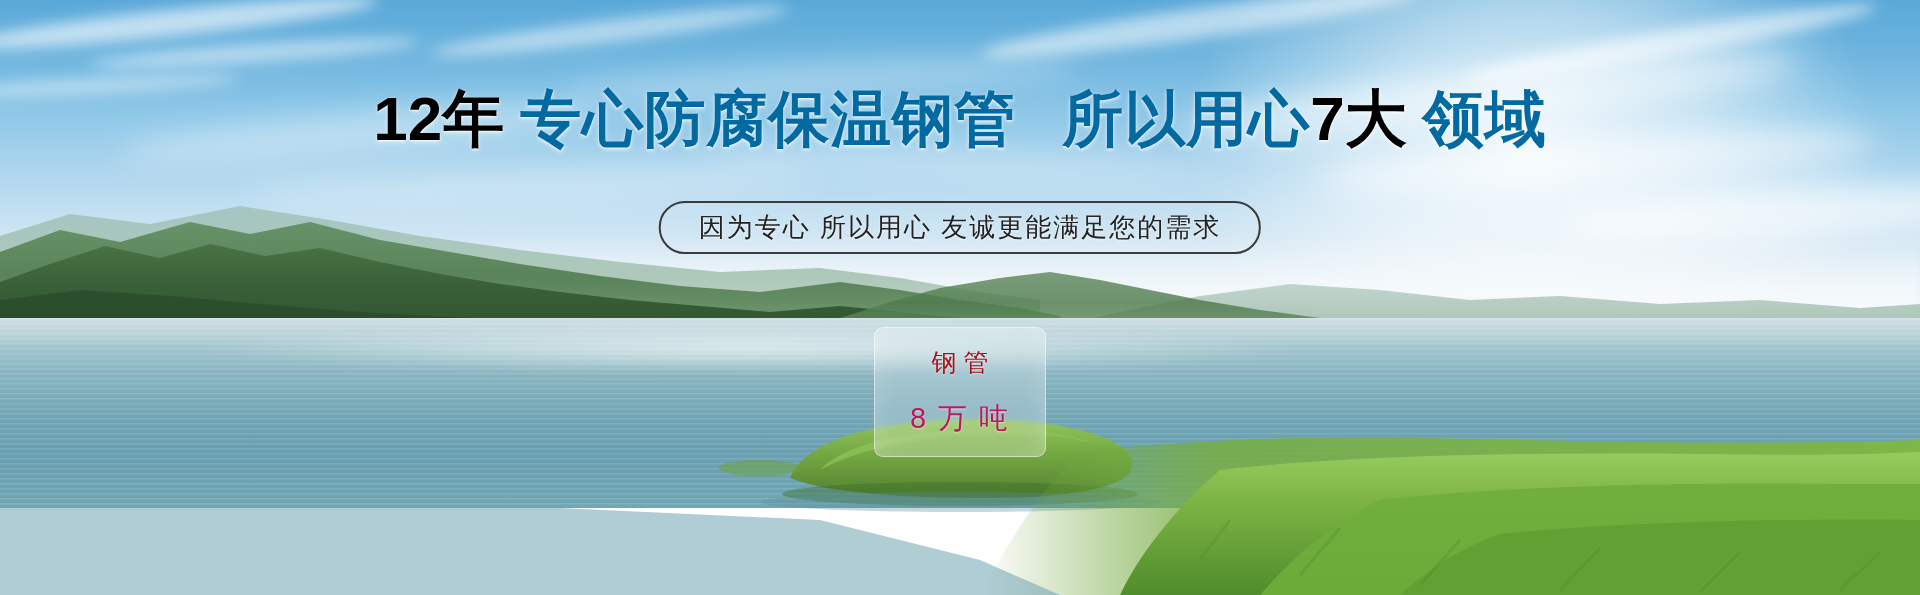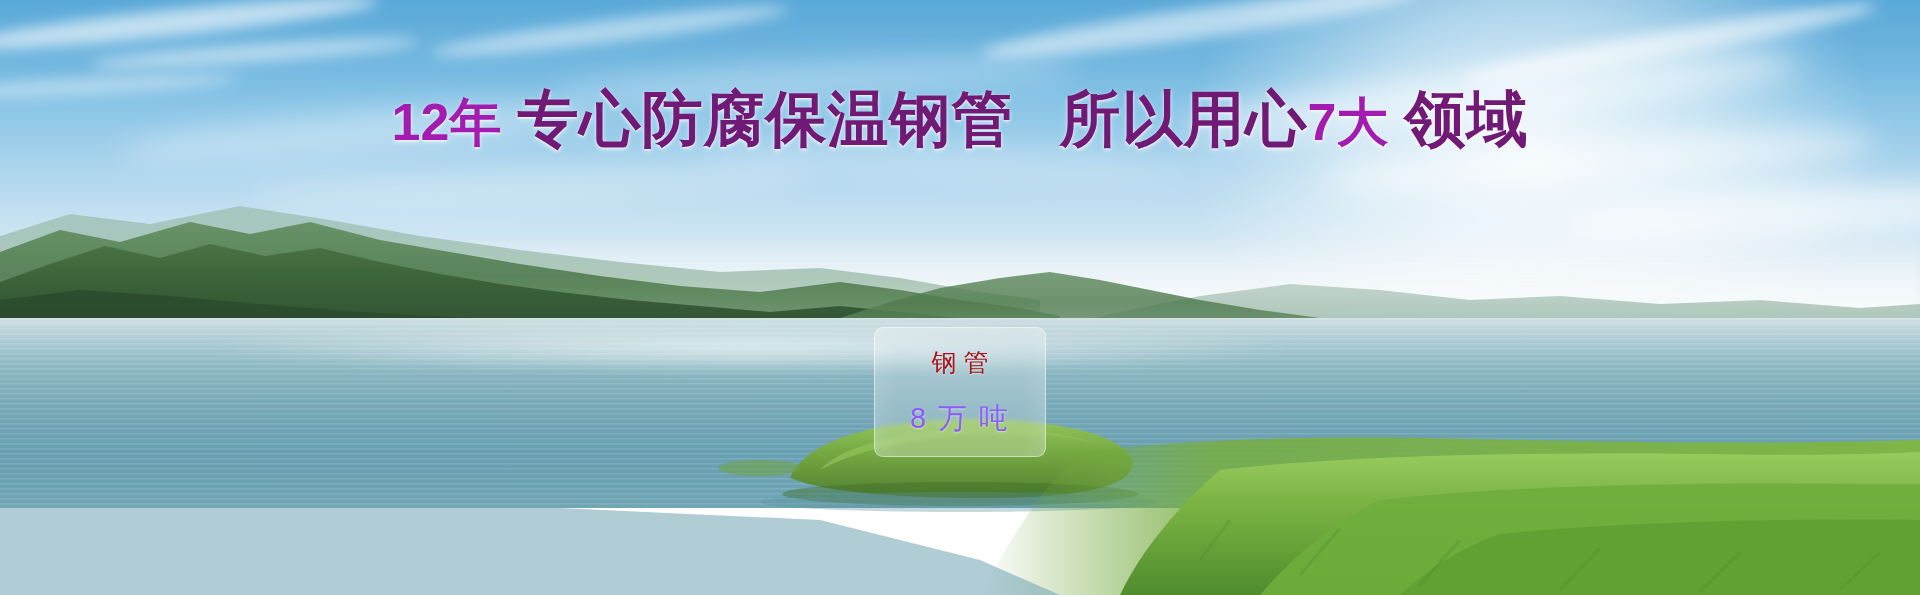"12年" .hl-red { color: #a21caf -> #000000; font-size: 52px -> 62px }
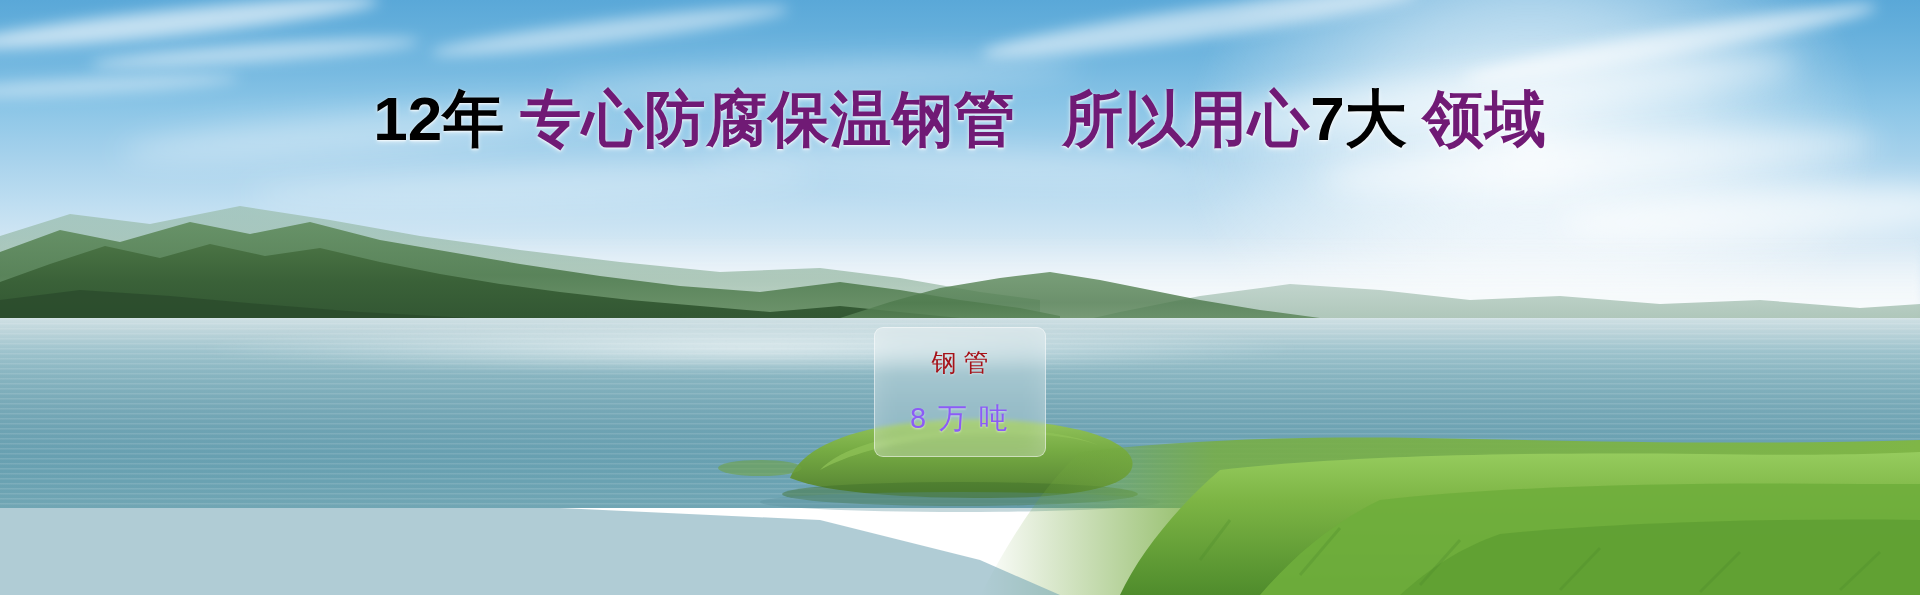"专心防腐保温钢管" .hl-dark { color: #701a75 -> #0369a1 }
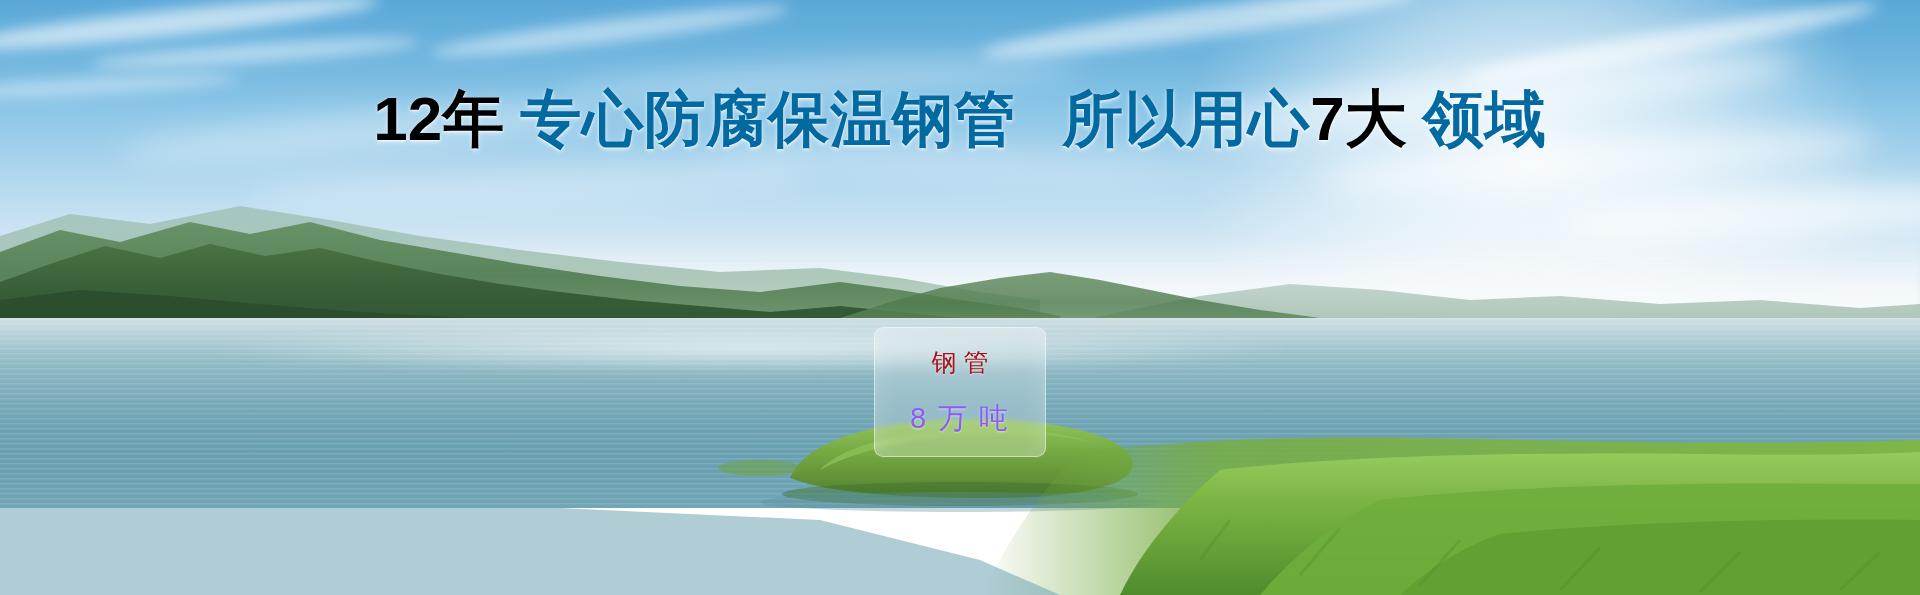"因为专心 所以用心 友诚更能满足您的需求" div.subpill { html: none -> <div>因为专心 所以用心 友诚更能满足您的需求</div> }
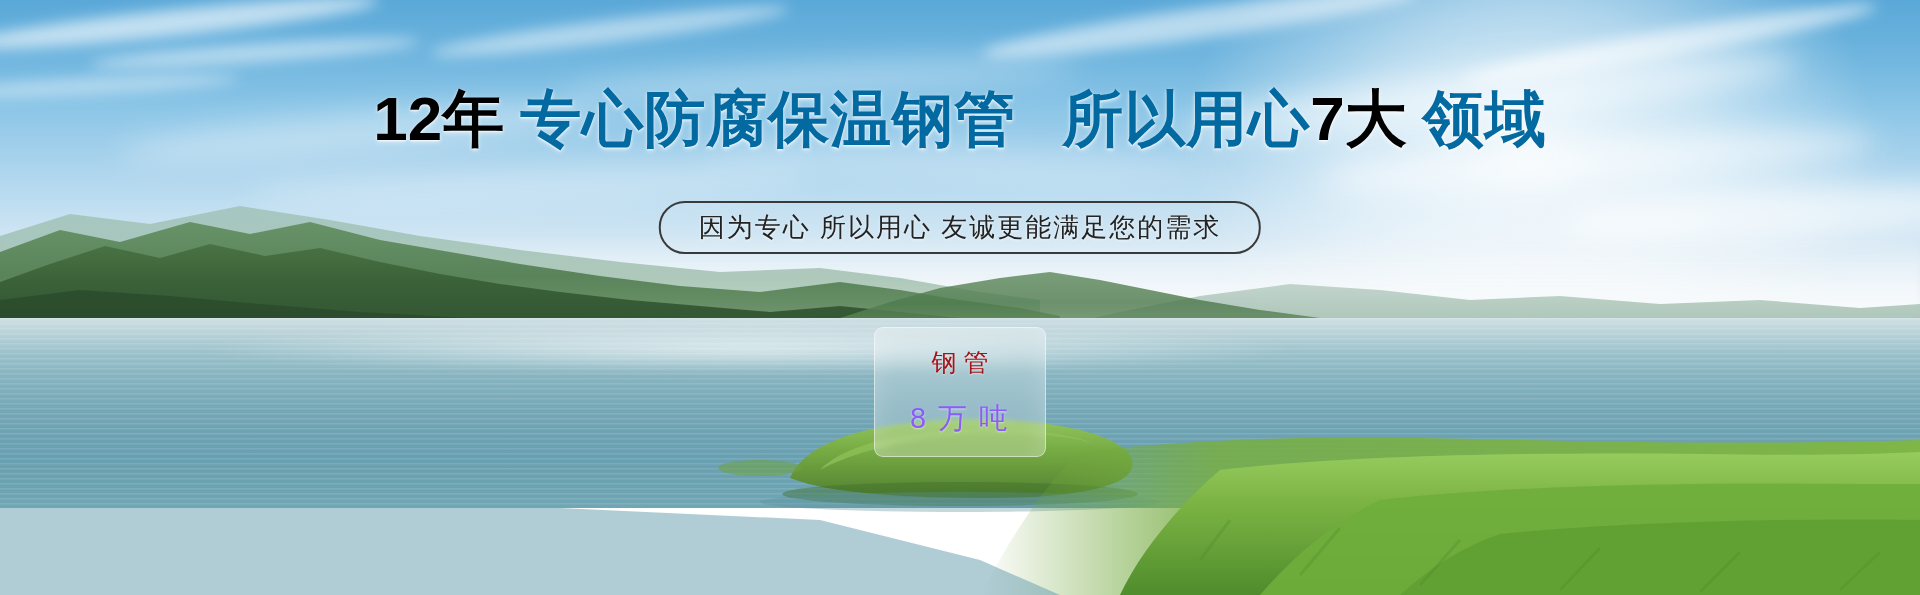"8 万 吨" .card-value { color: #8b5cf6 -> #be185d }
